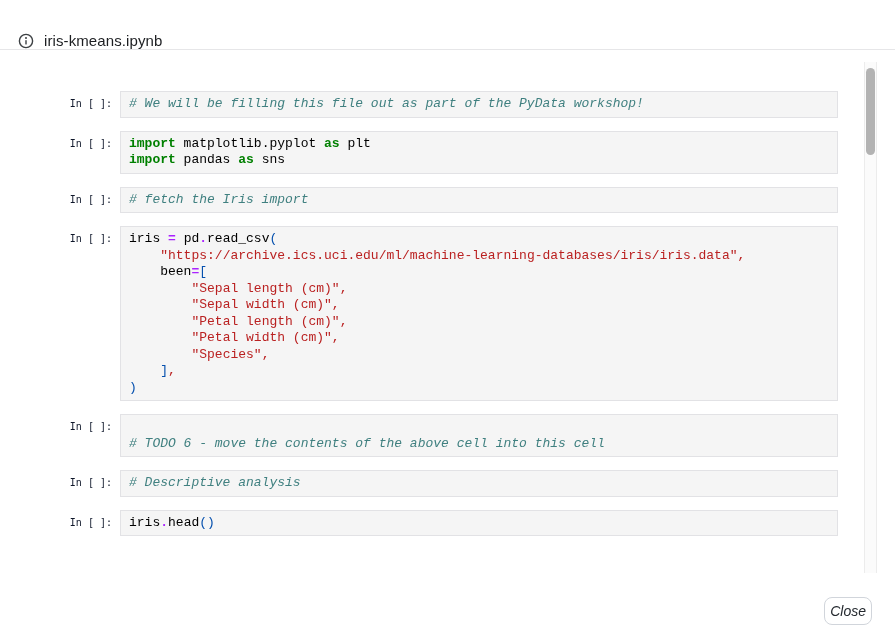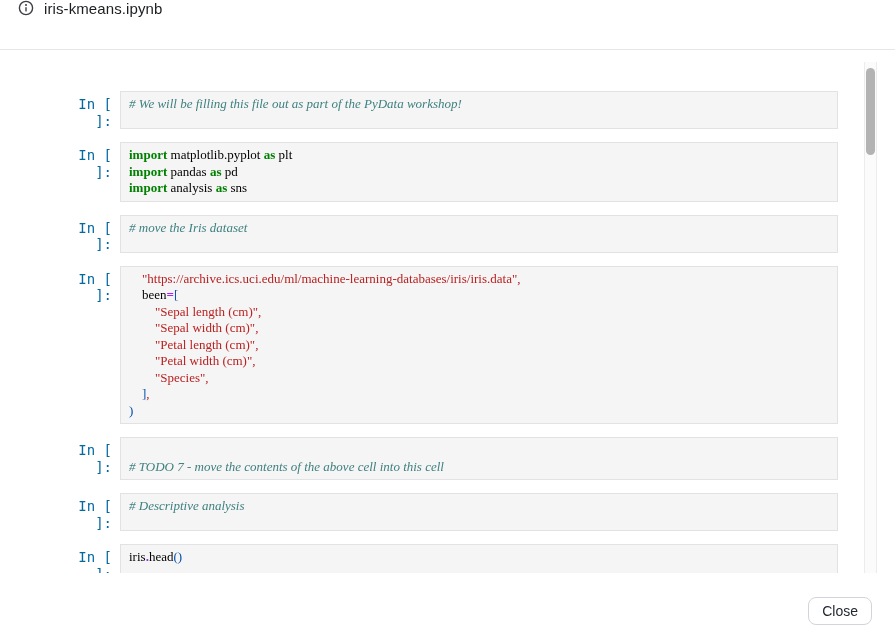"iris-kmeans.ipynb" .header { align-items: flex-start -> flex-end }
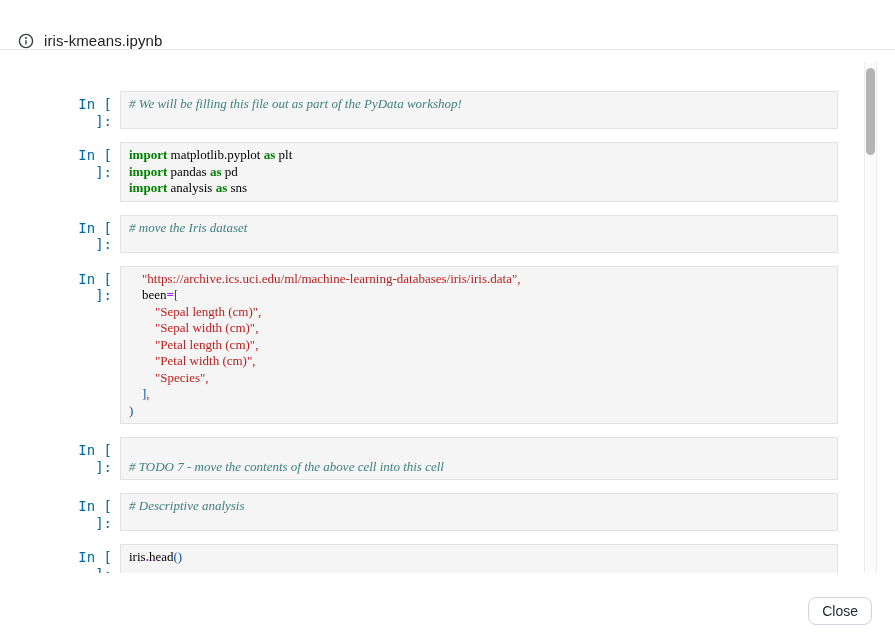"In [ ]:" .prompt { color: #0369a1 -> #0f172a; font-size: 14px -> 10px }
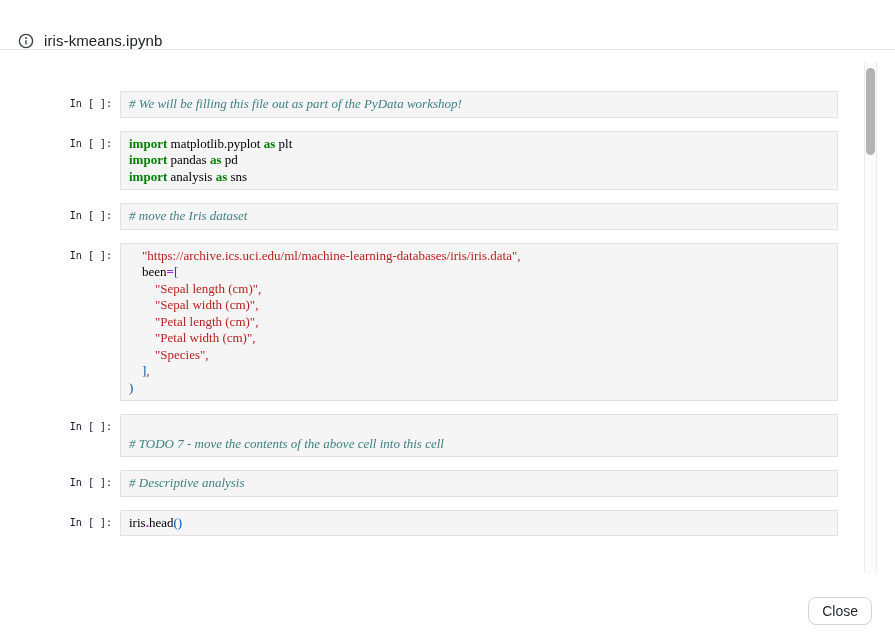"# We will be filling" .code-box { font-family: Liberation Serif, serif -> Liberation Mono, monospace }
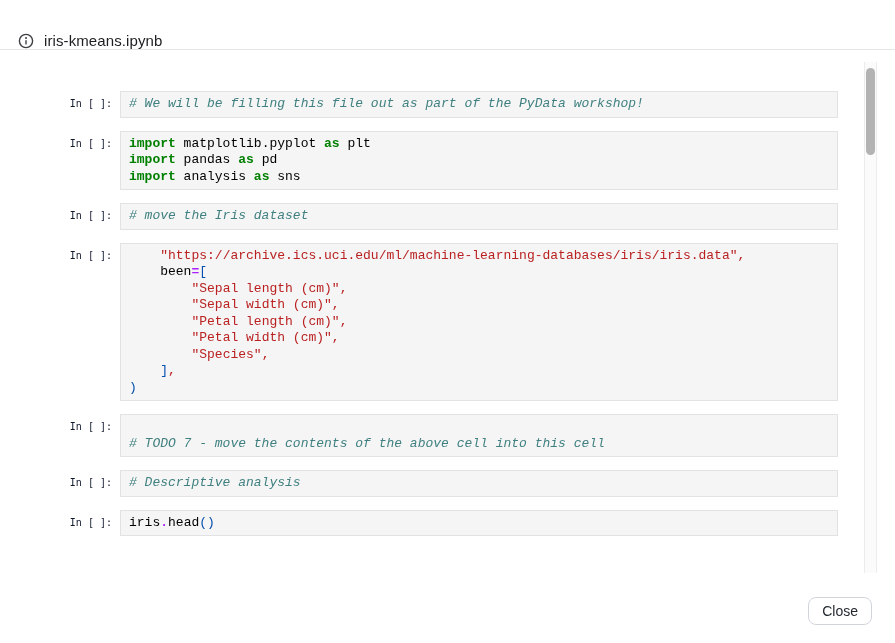"import pandas as pd" div.code-line { html: <div><span>import</span><span> pandas </span><span>as</span><span> pd</span></div> -> none }
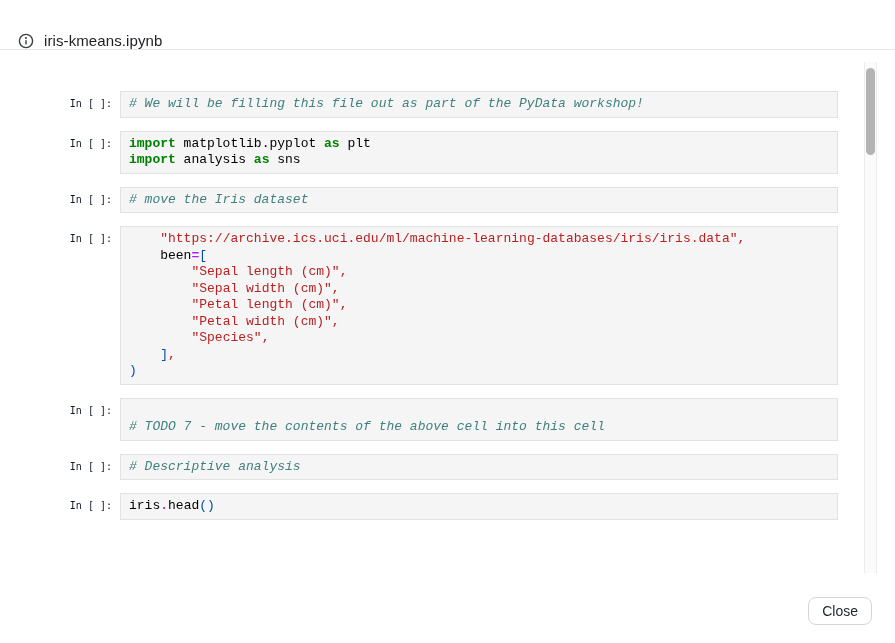"analysis" span.t-txt { text: analysis -> pandas }
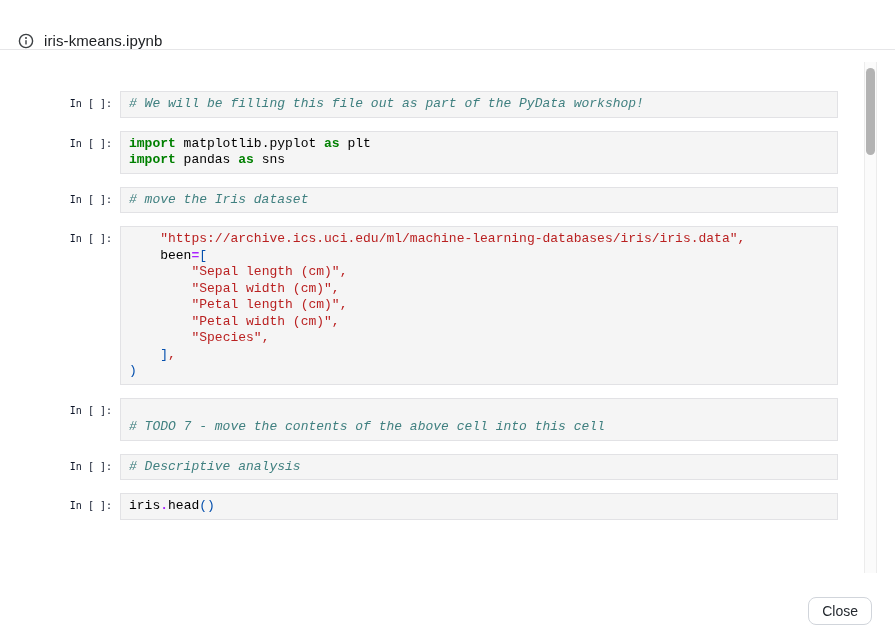"# move the Iris dataset" span.t-com { text: move the Iris dataset -> fetch the Iris import }
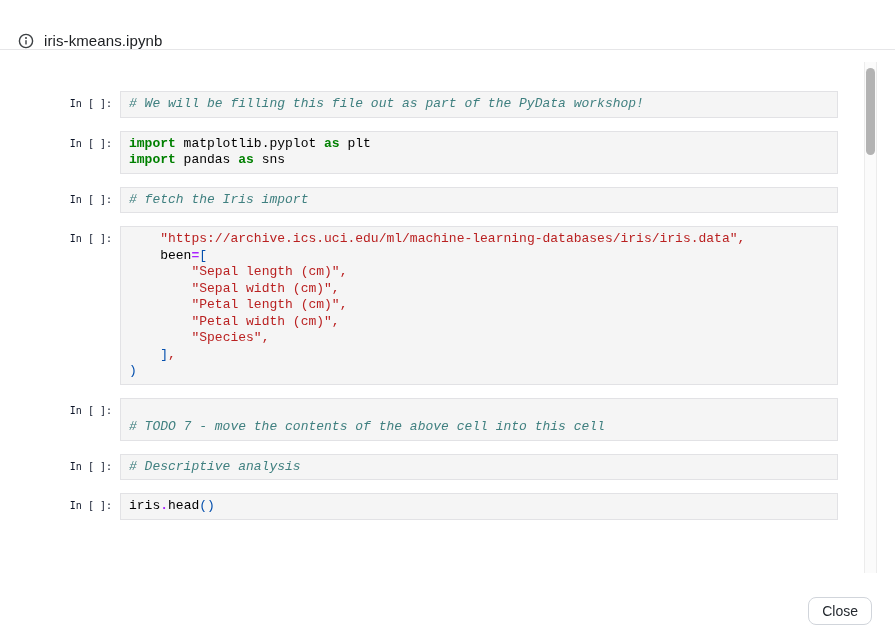"iris = pd.read_csv(" div.code-line { html: none -> <div><span>iris </span><span>=</span><span> pd</span><span>.</span><span>read_csv</span><span>(</span></div> }
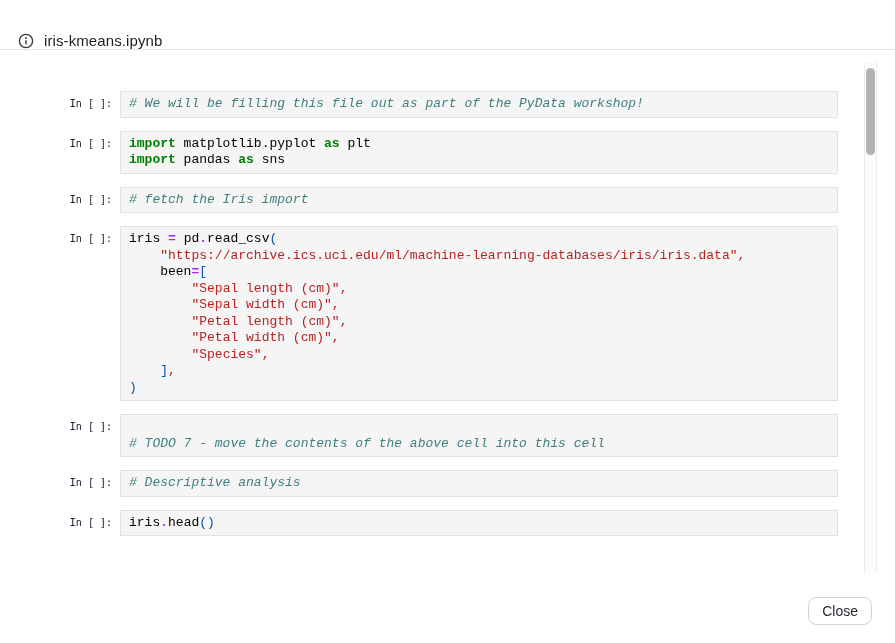"# TODO 7 - move" span.t-com { text: 7 -> 6 }
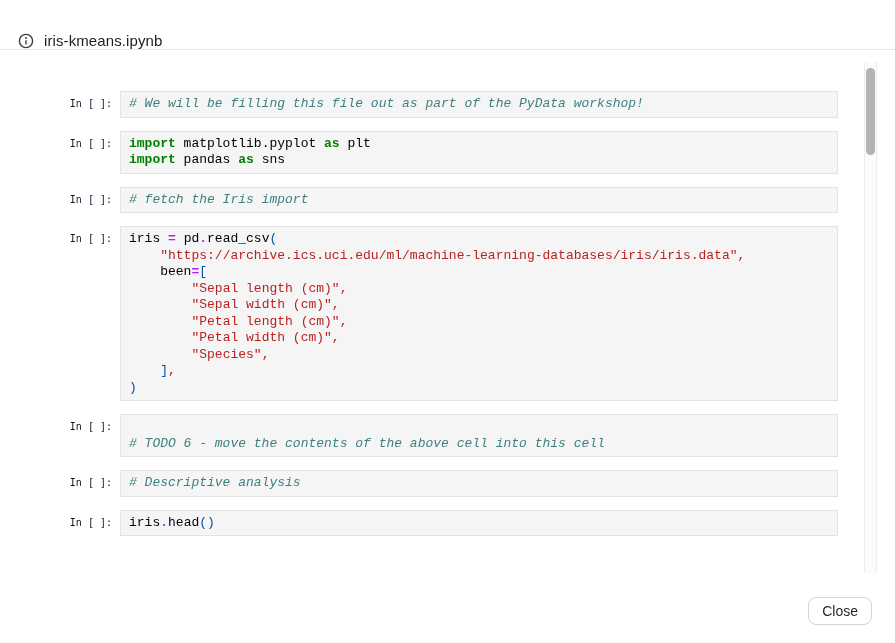"Close" .close-btn { font-style: none -> italic; padding: 0 13px -> 0 5px }
